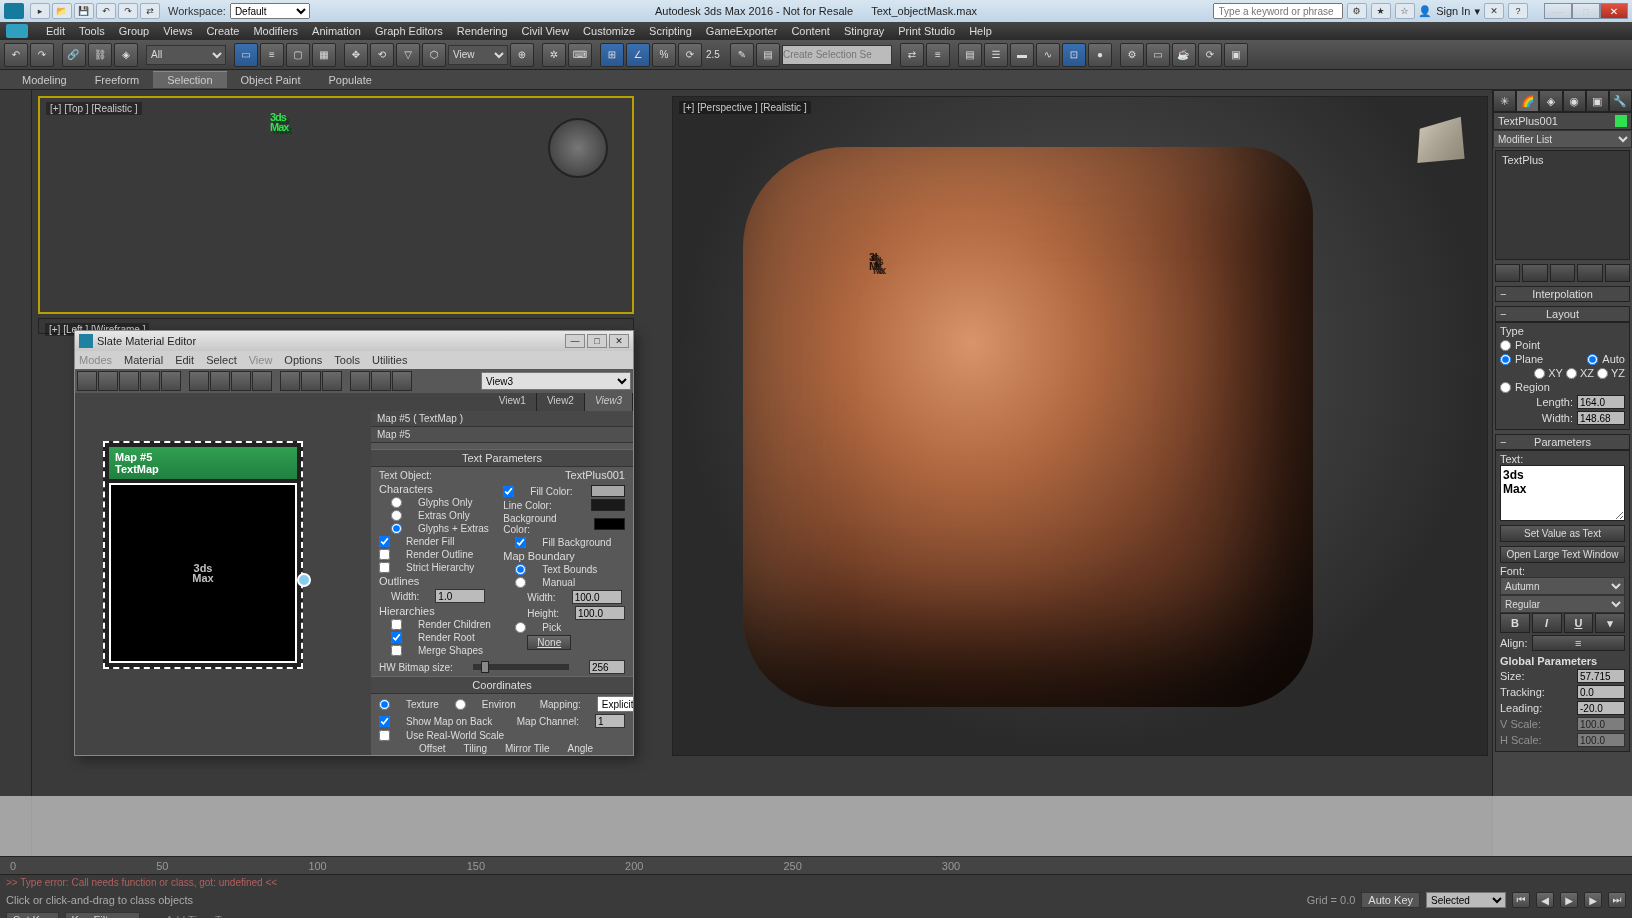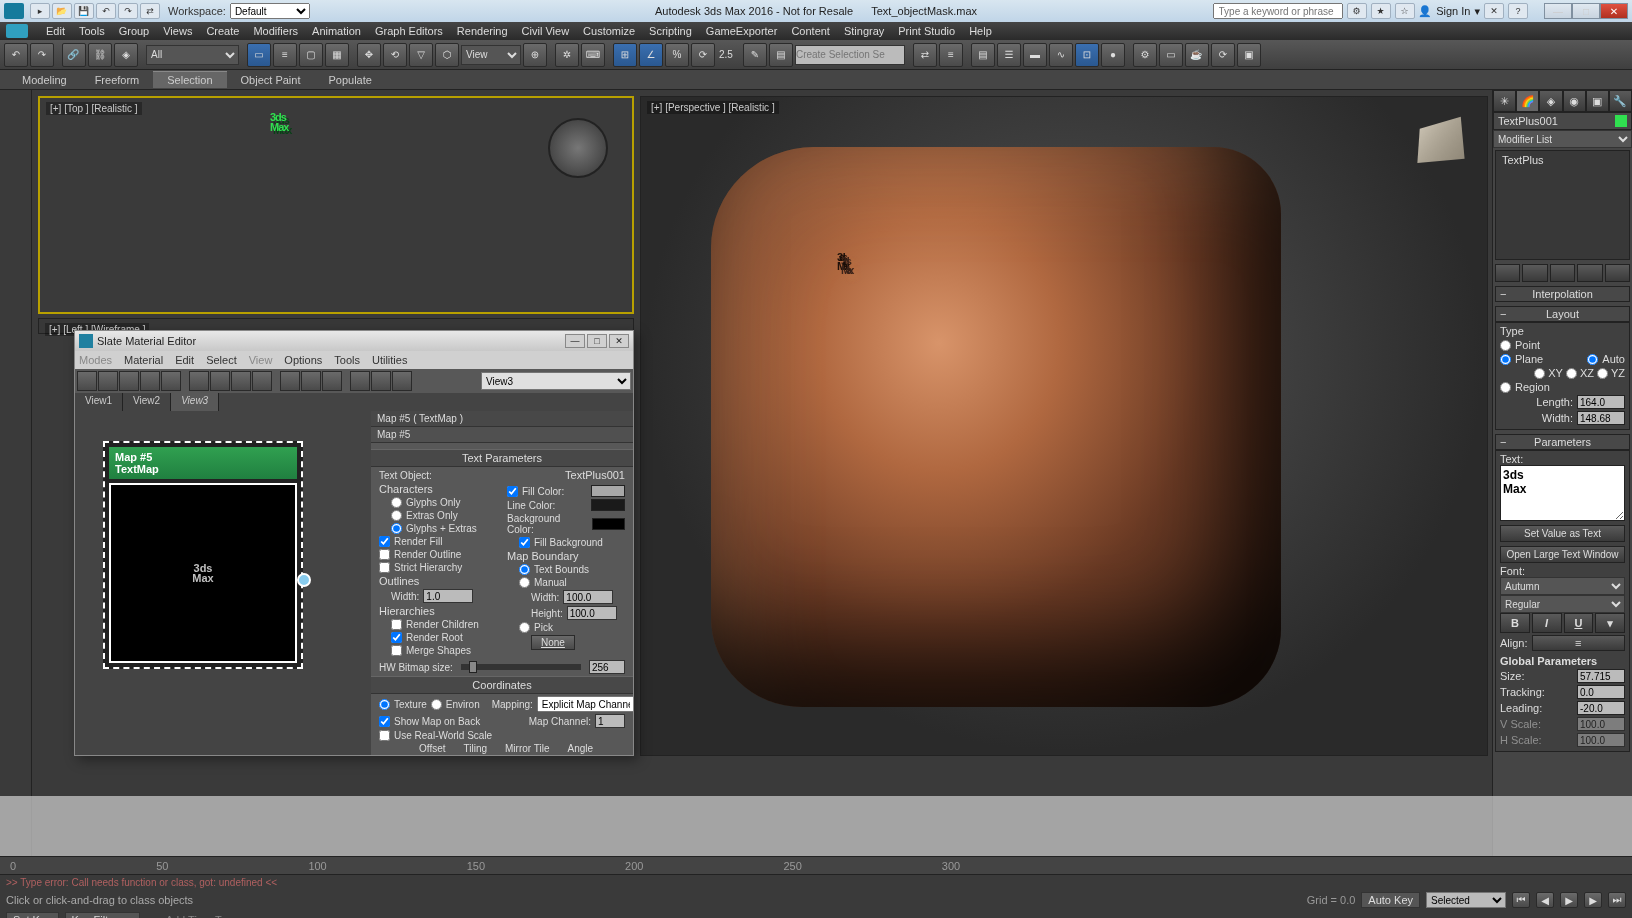"All" select { width: 93px -> 80px }
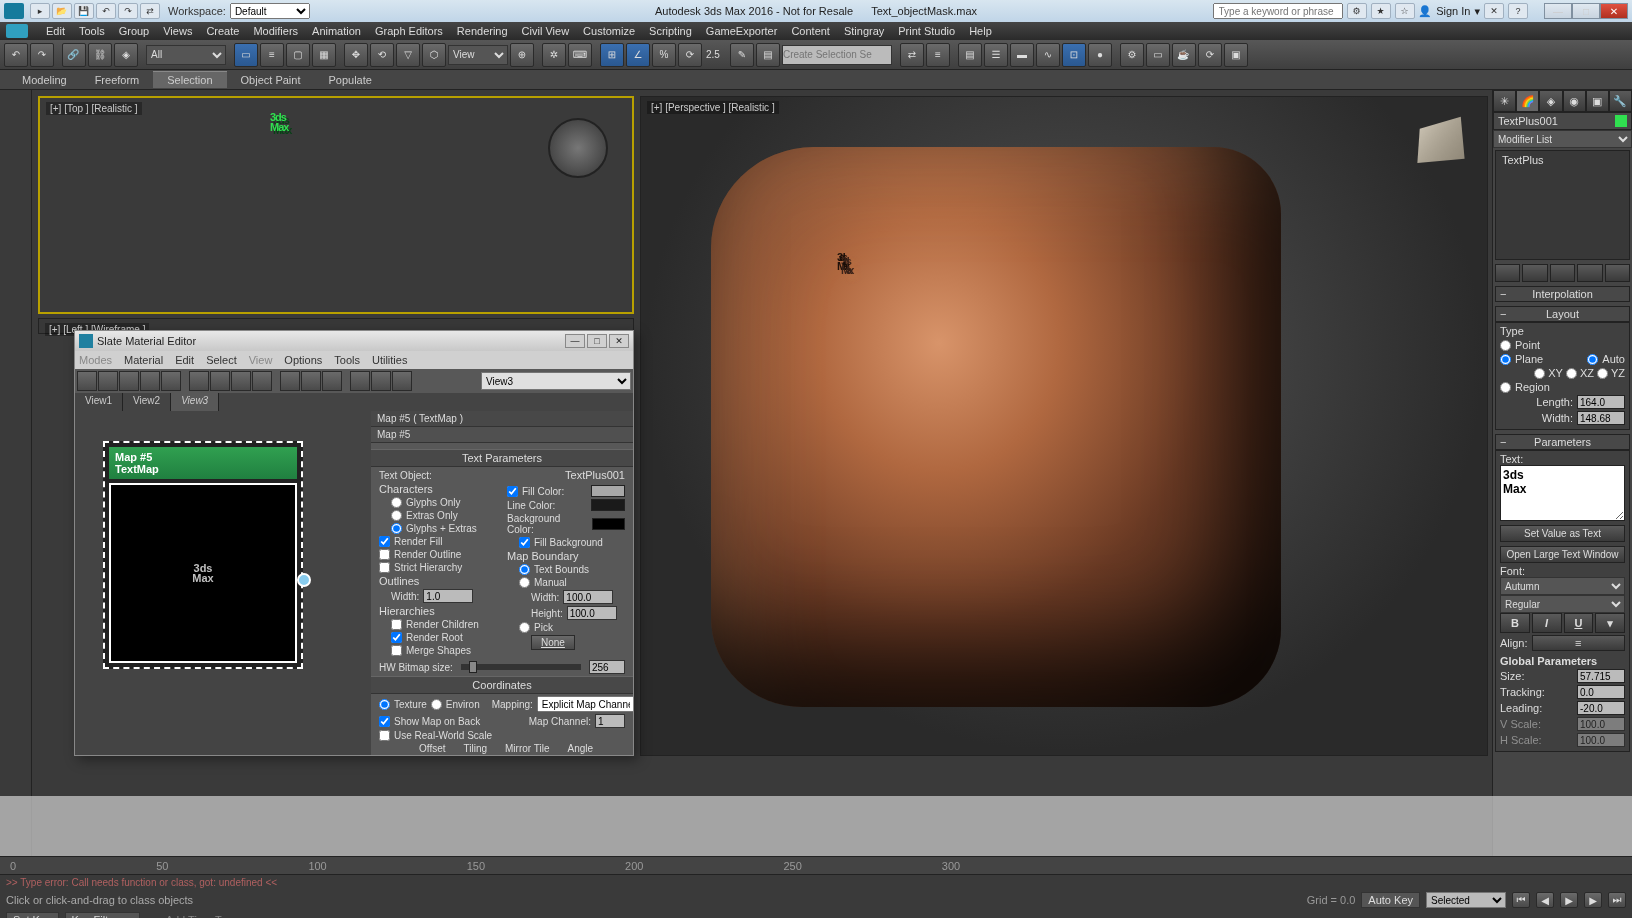"[+] [Perspective ] [Realistic ]" .vp-persp { left: 608px -> 640px }
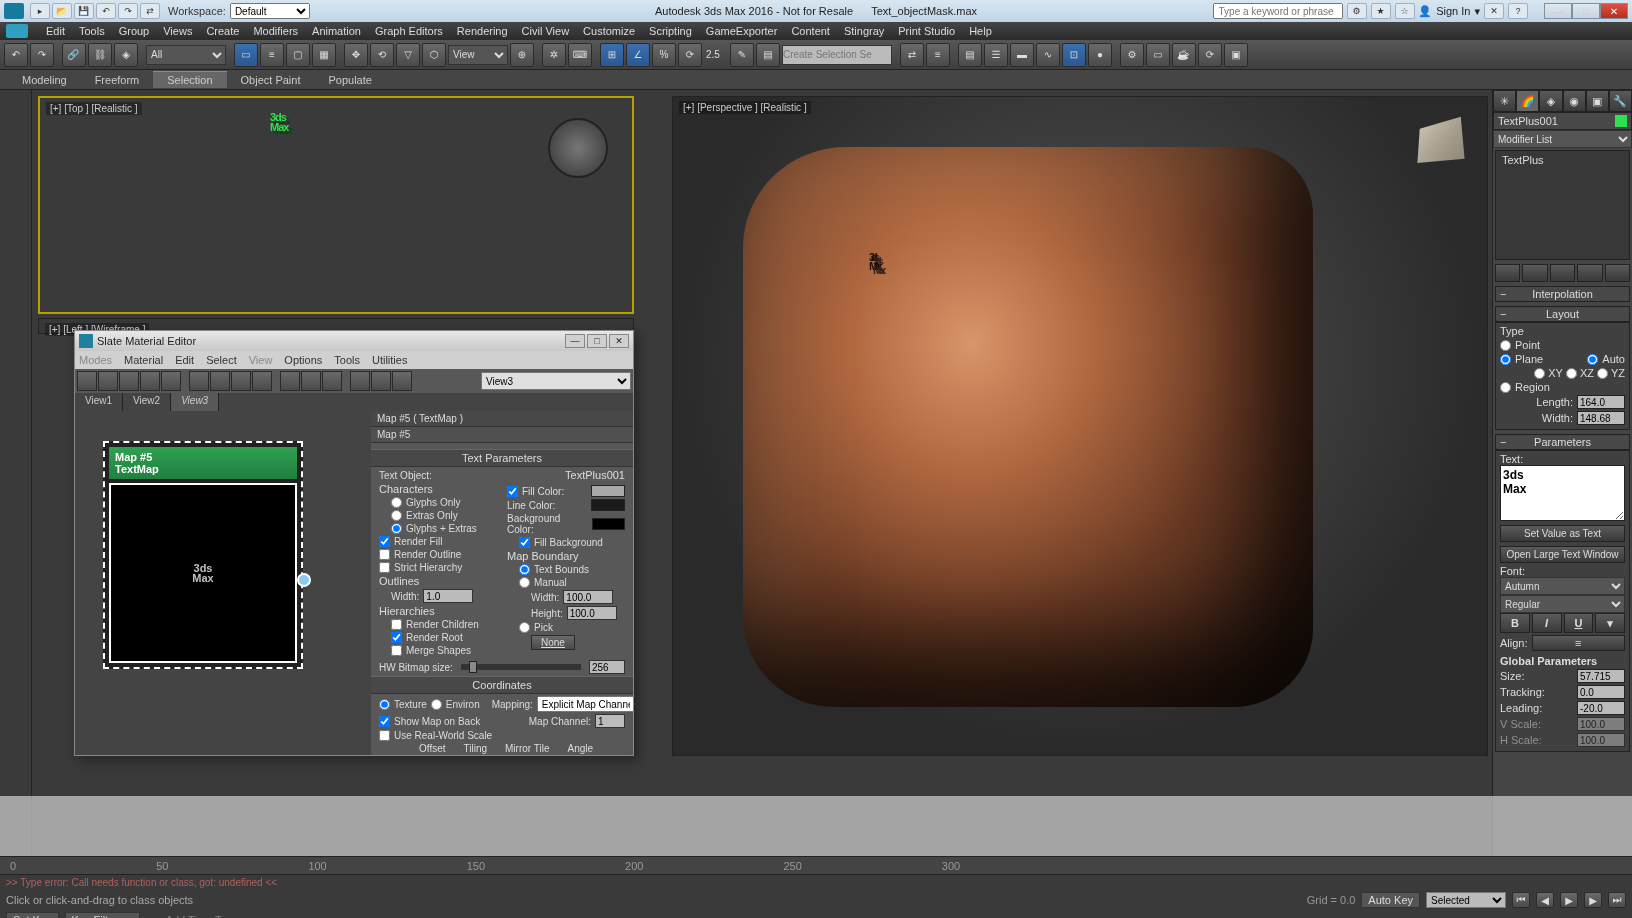"View1" .me-tabs { justify-content: none -> flex-end }
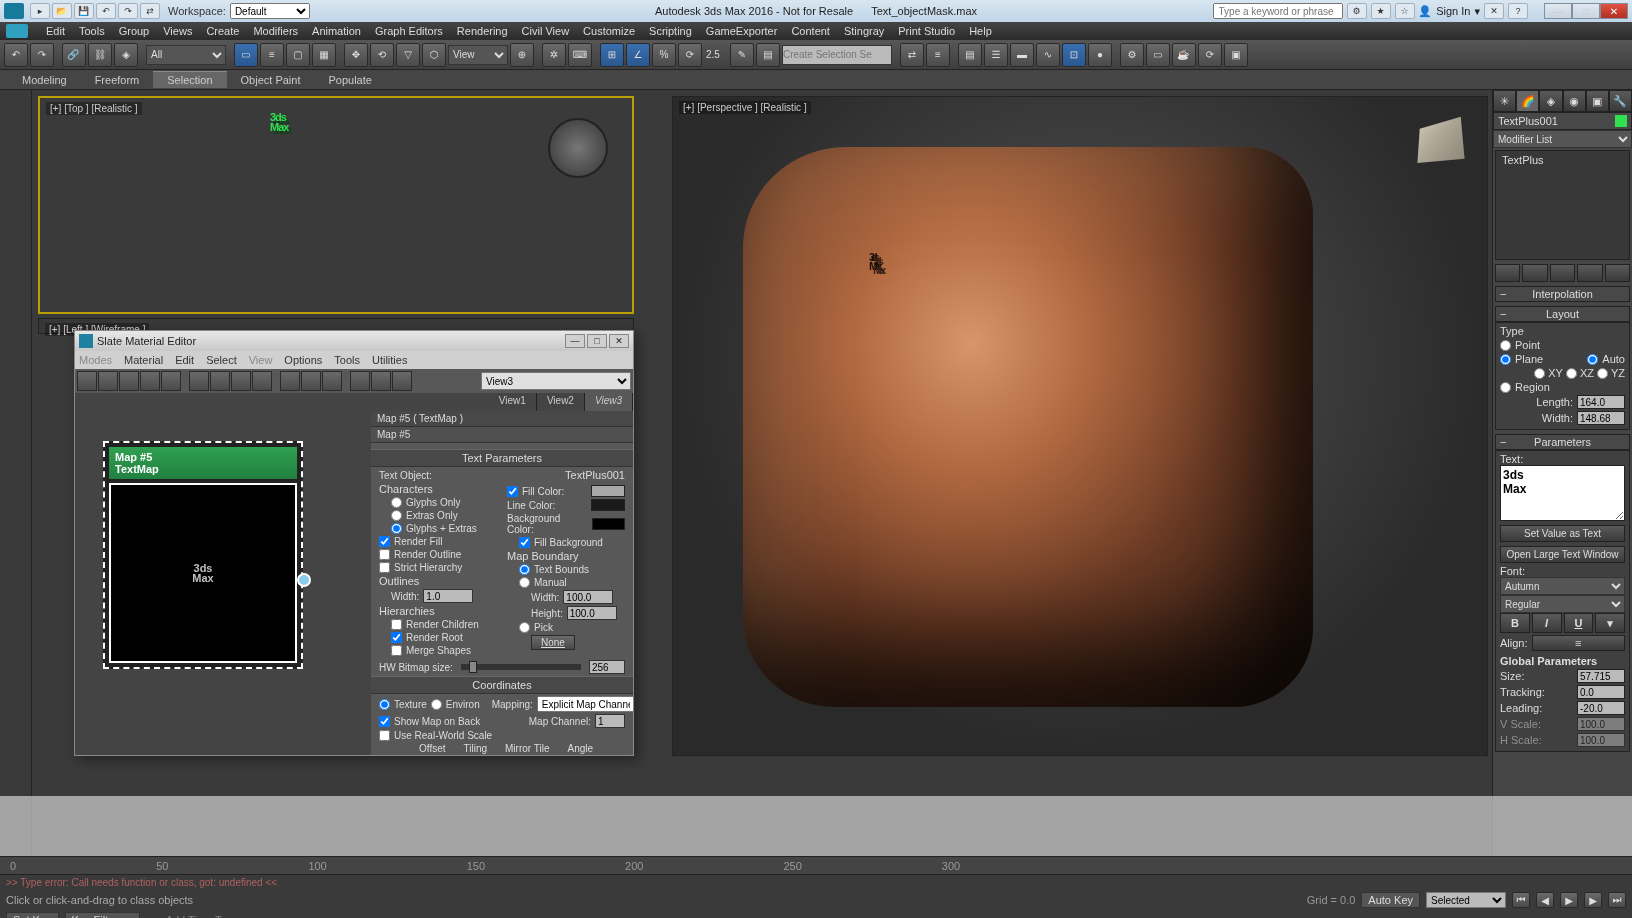"Text Object:" .me-params .row { gap: 4px -> 16px }
